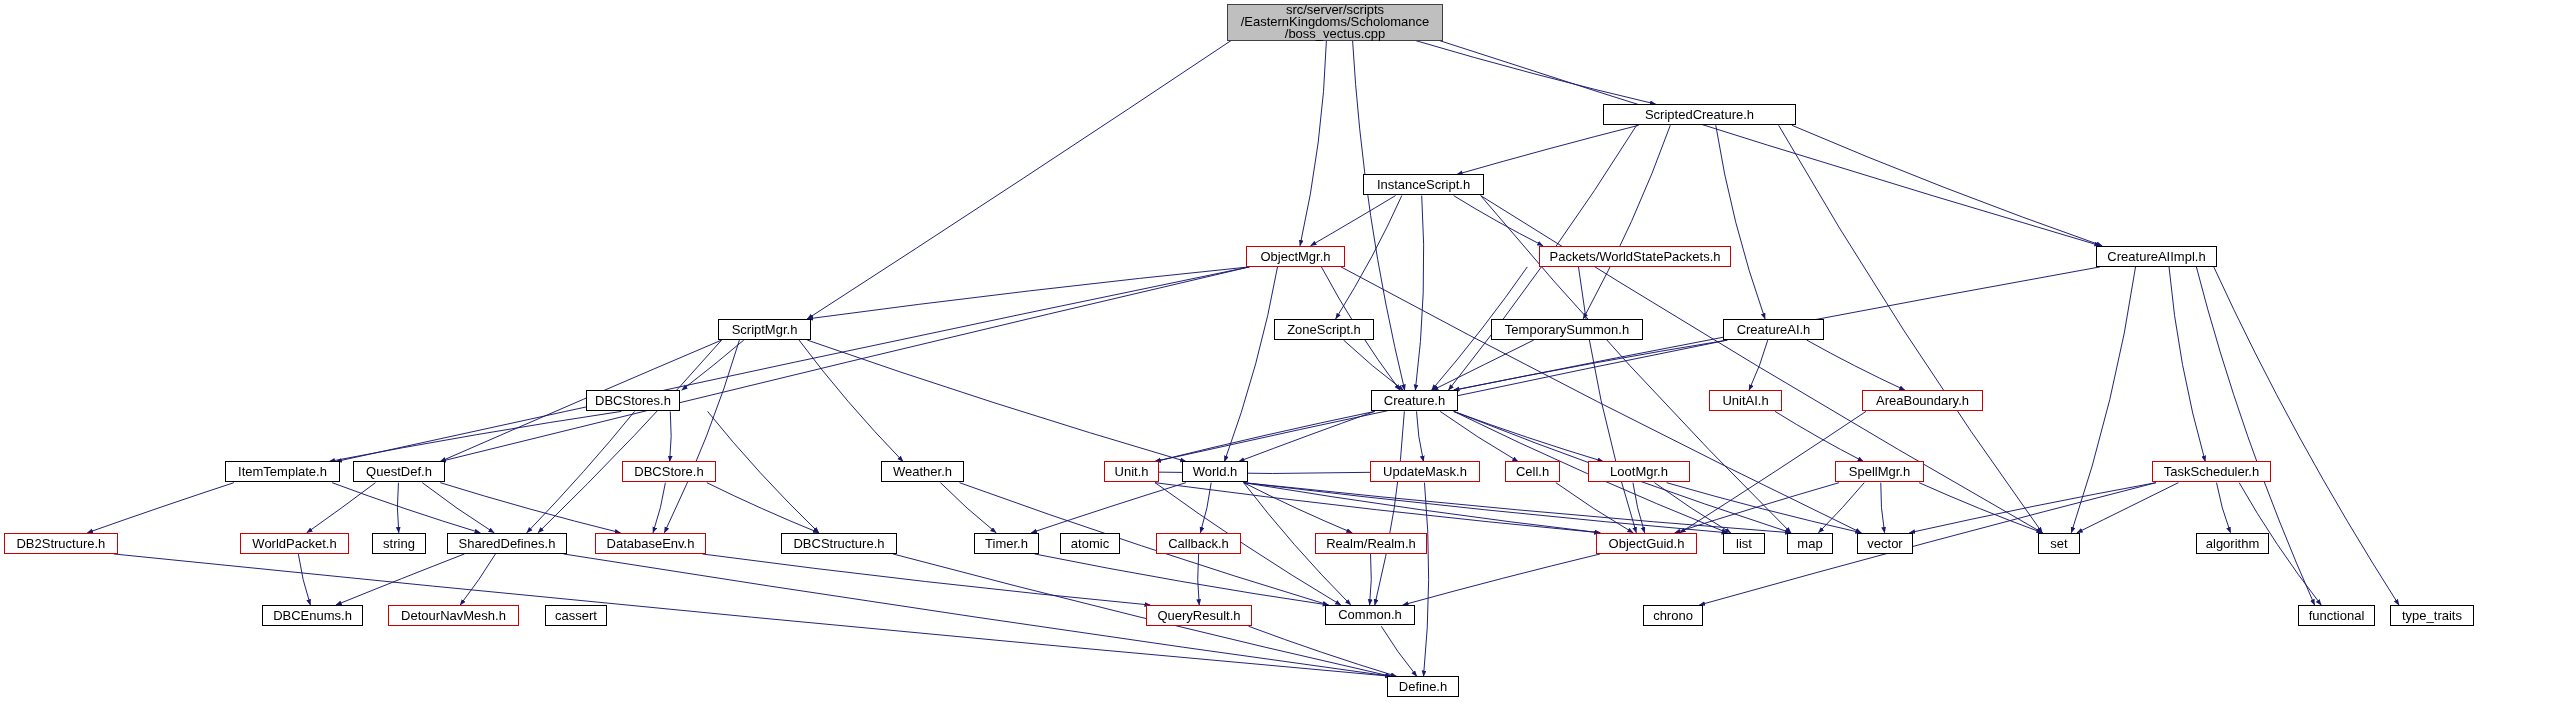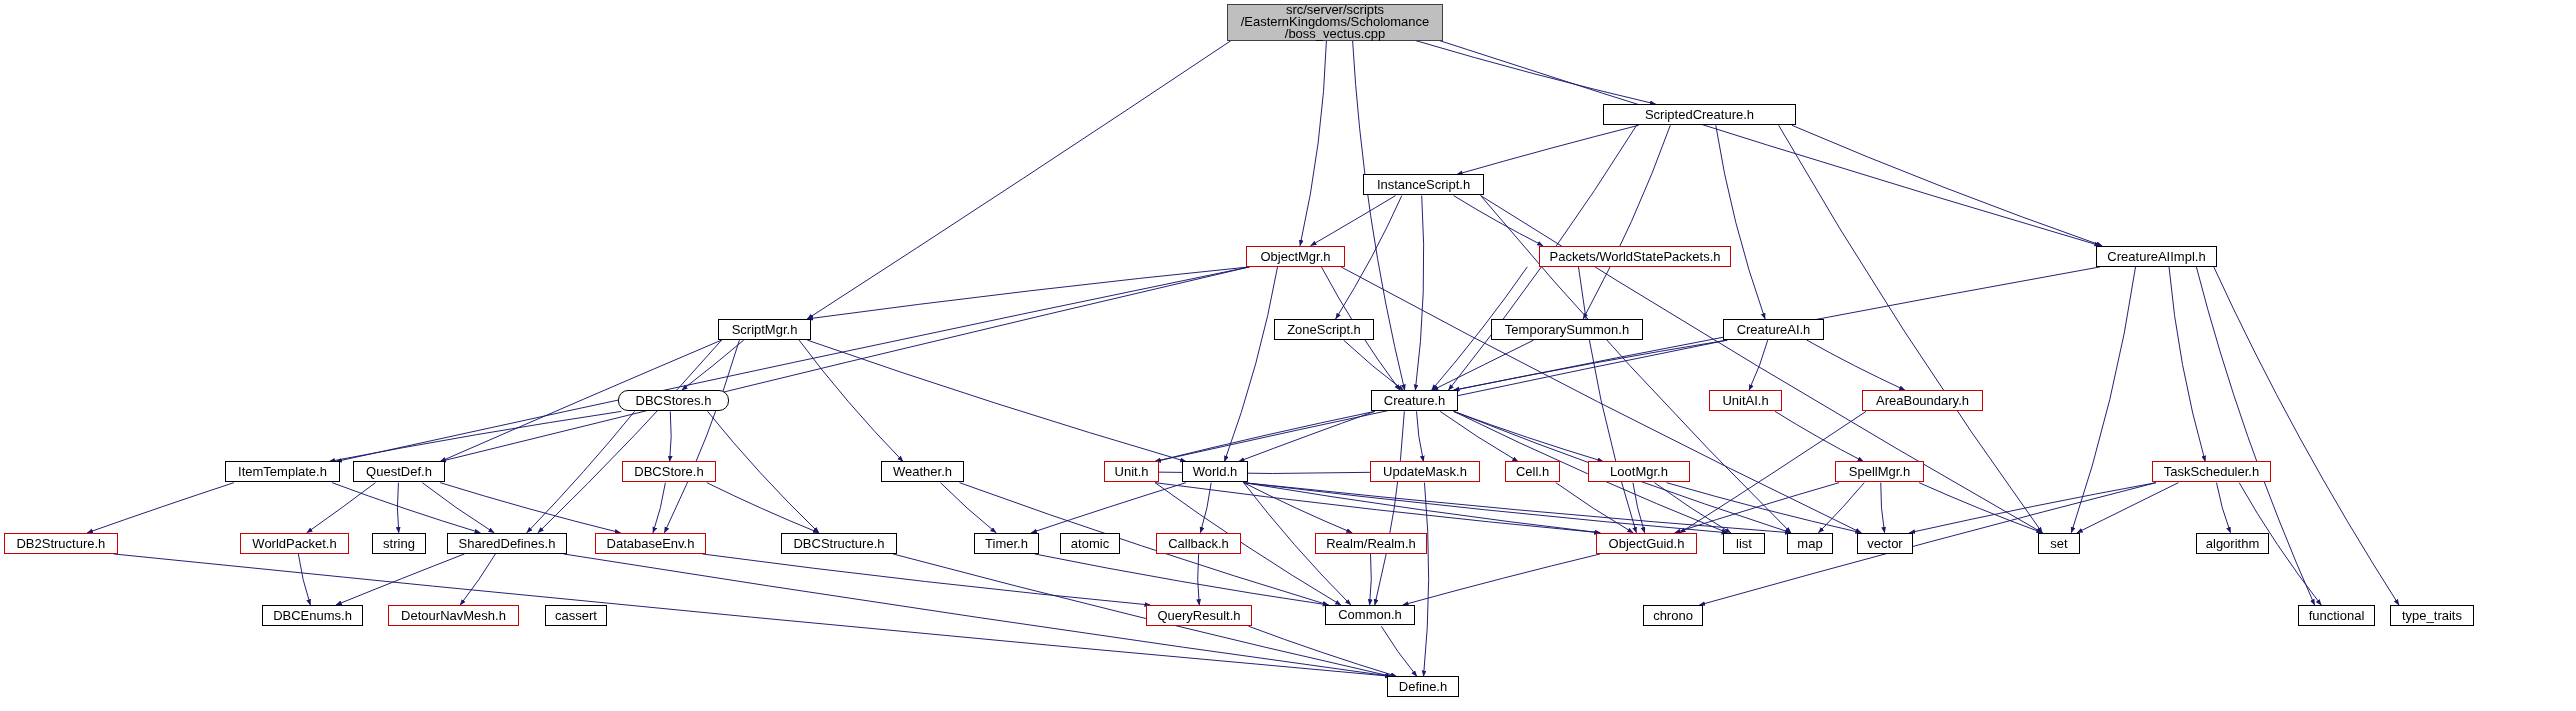"DBCStores.h" div.node { border-radius: 10px -> none; left: 618px -> 586px; width: 111px -> 94px }
